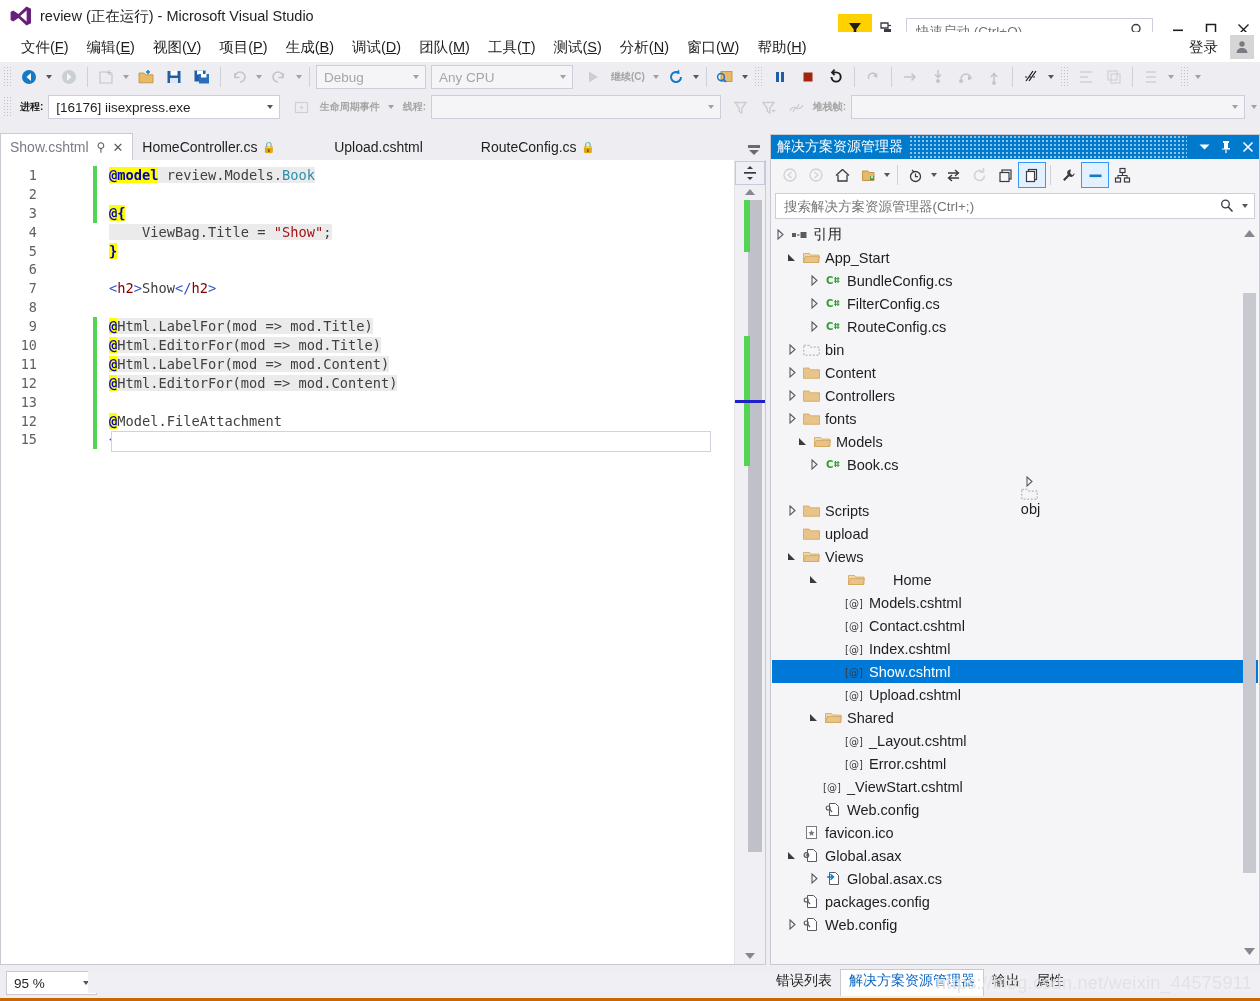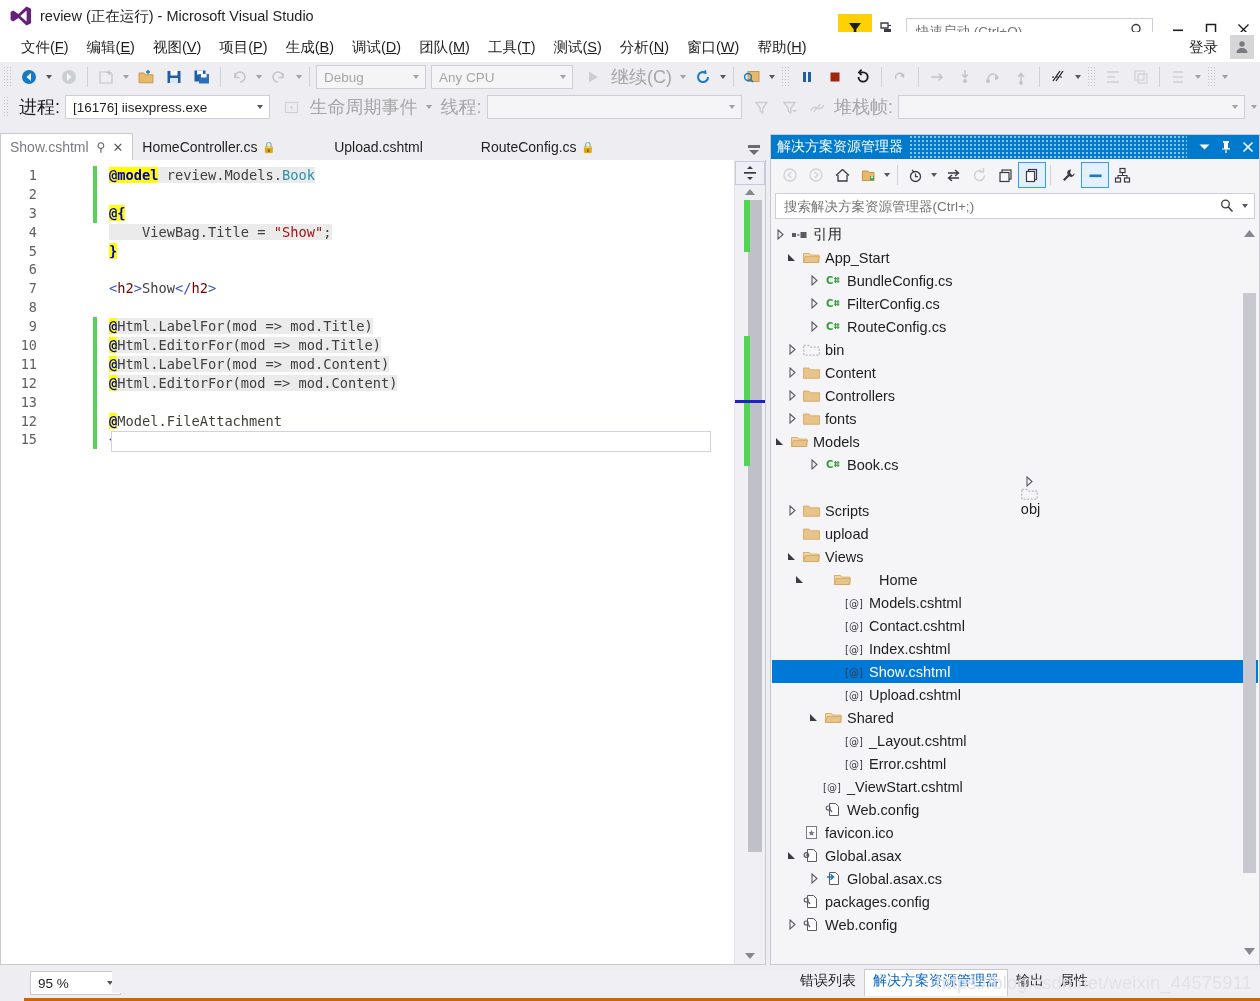"继续(C)" .tlabel { font-size: 18px -> 10px; font-weight: none -> bold }
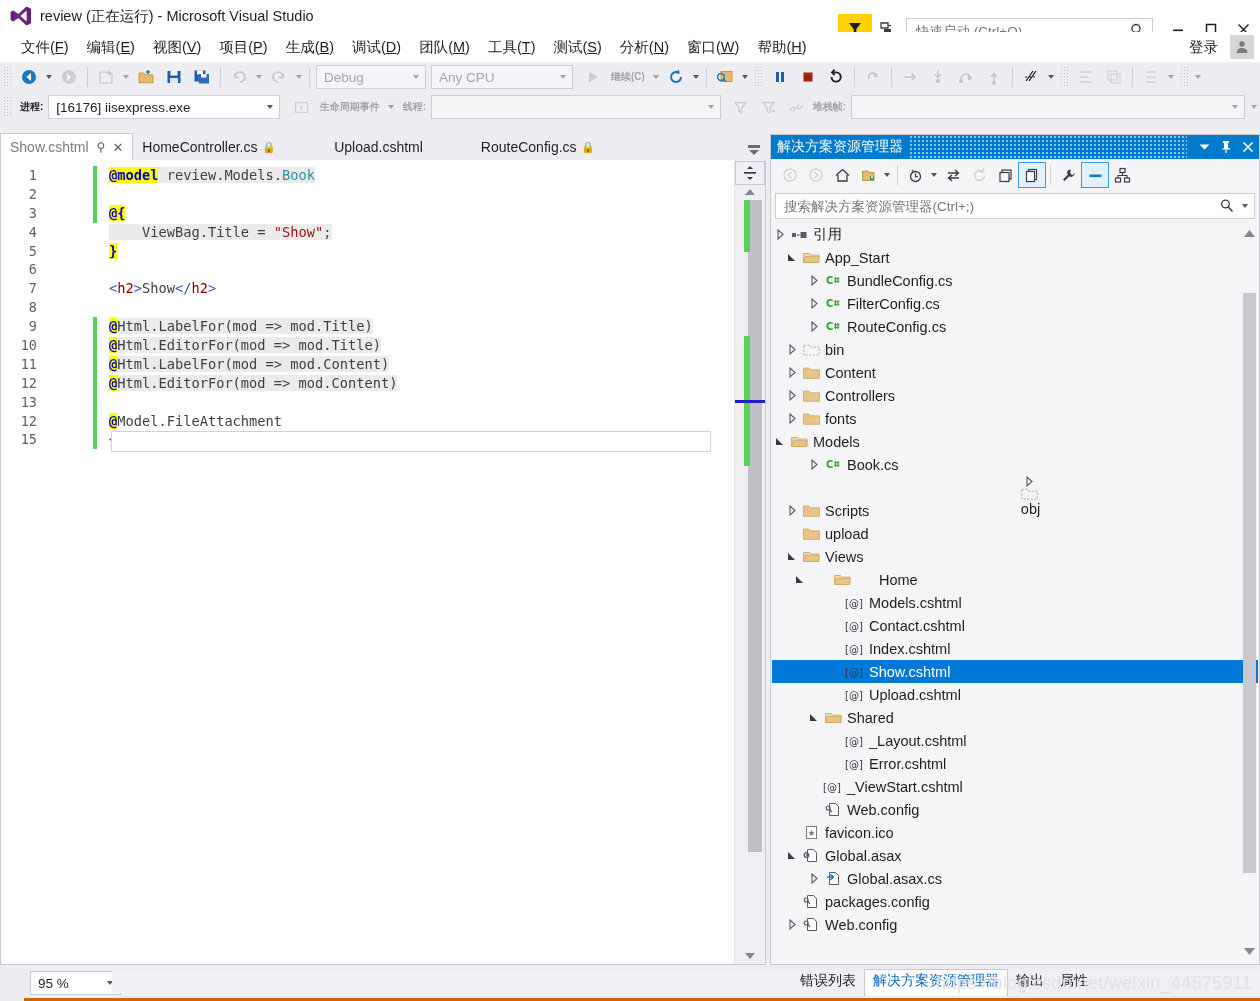"Models" div.trow { padding-left: 0 -> 23px }
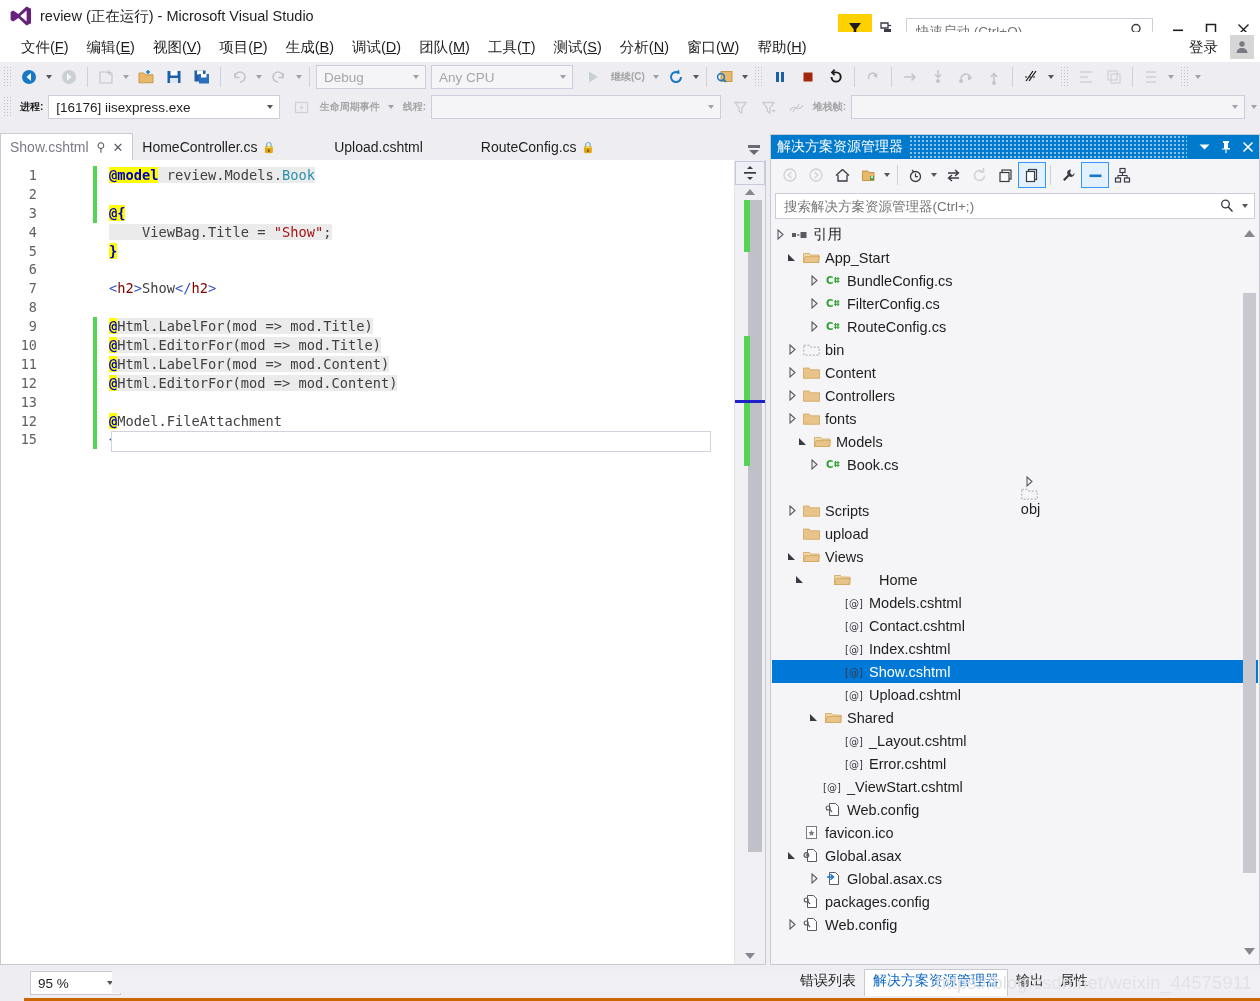"Home" div.trow { padding-left: 20px -> 34px }
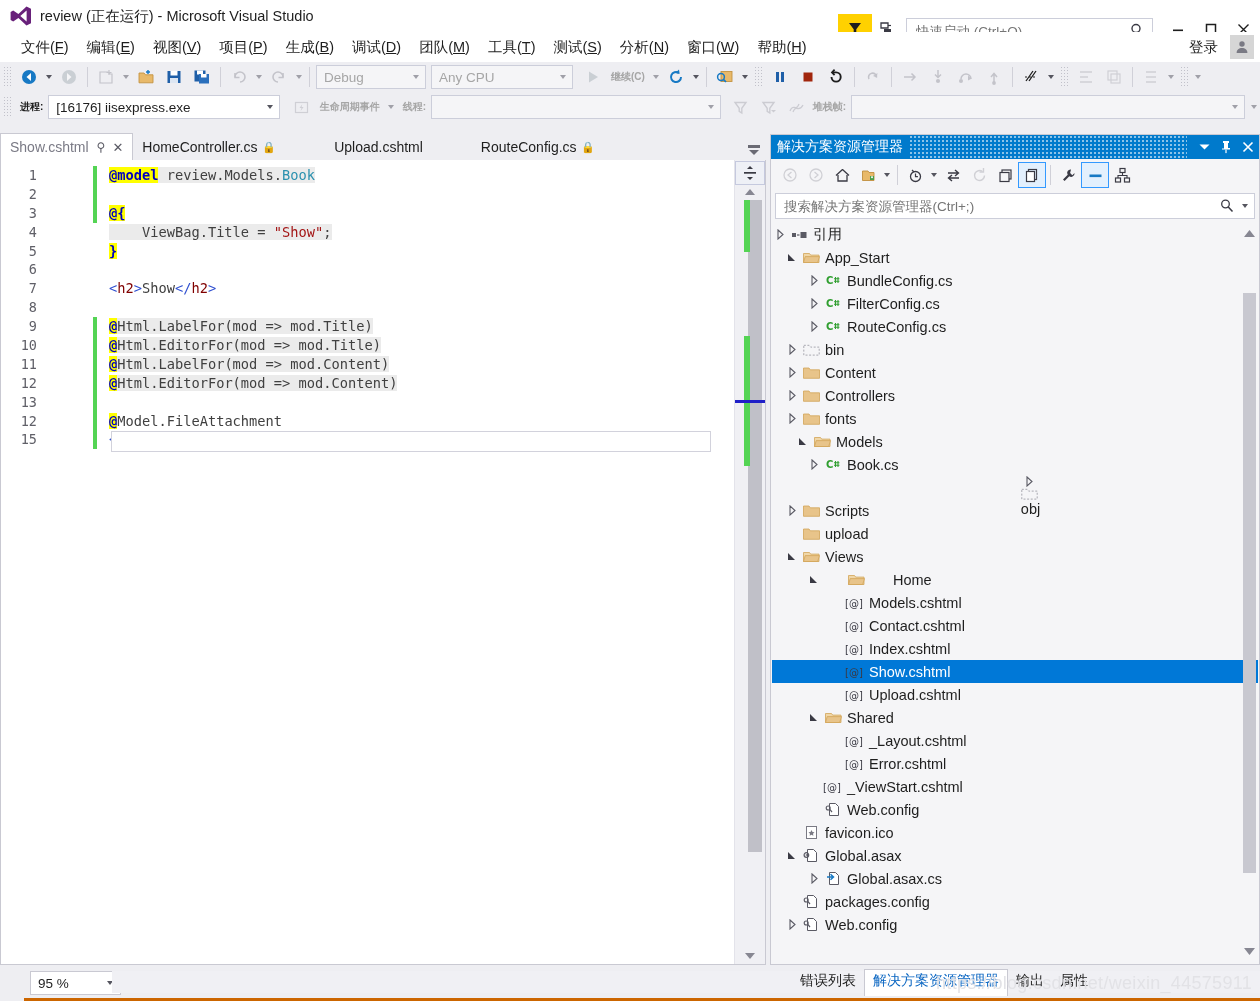"95 %" .bottombar { margin-left: 24px -> none }
